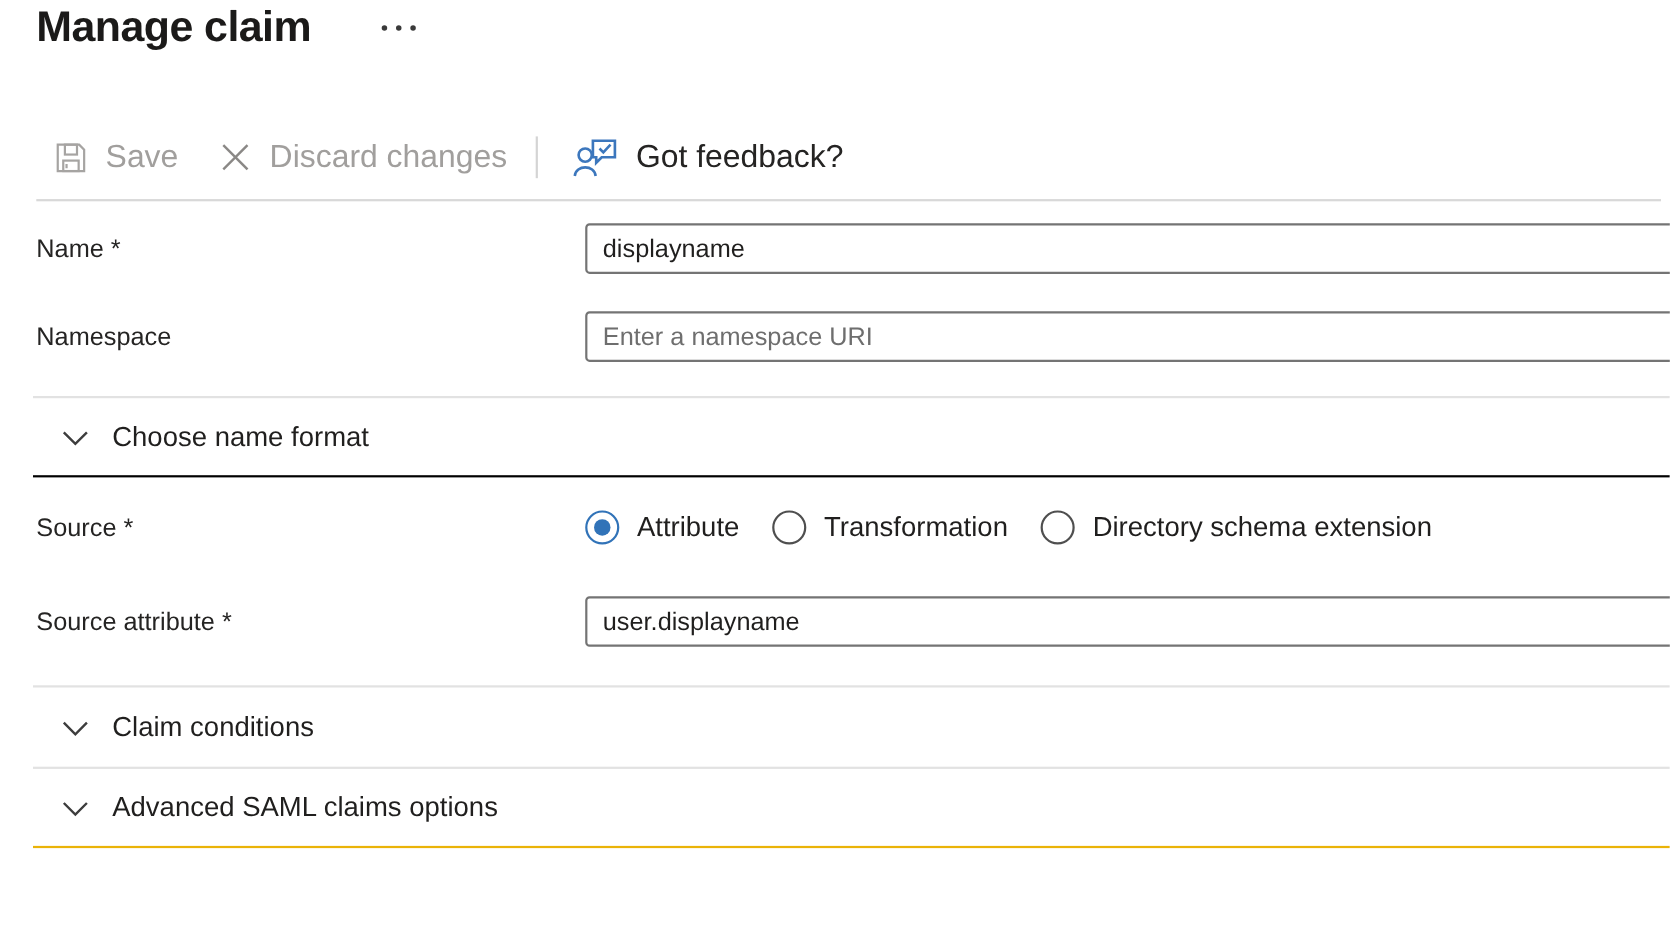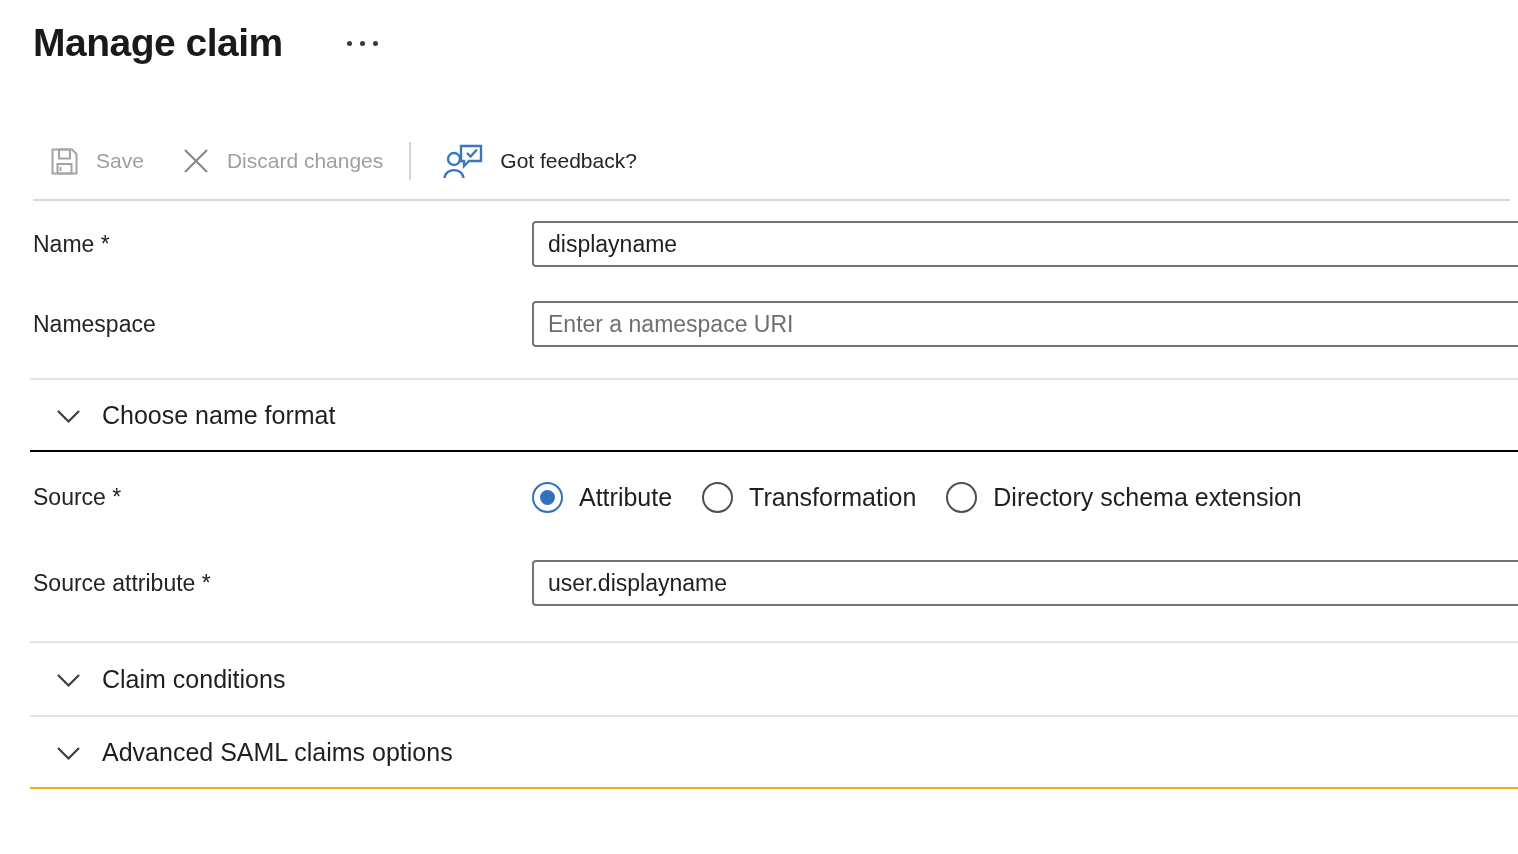"Manage claim" .page { padding-top: 18px -> none }
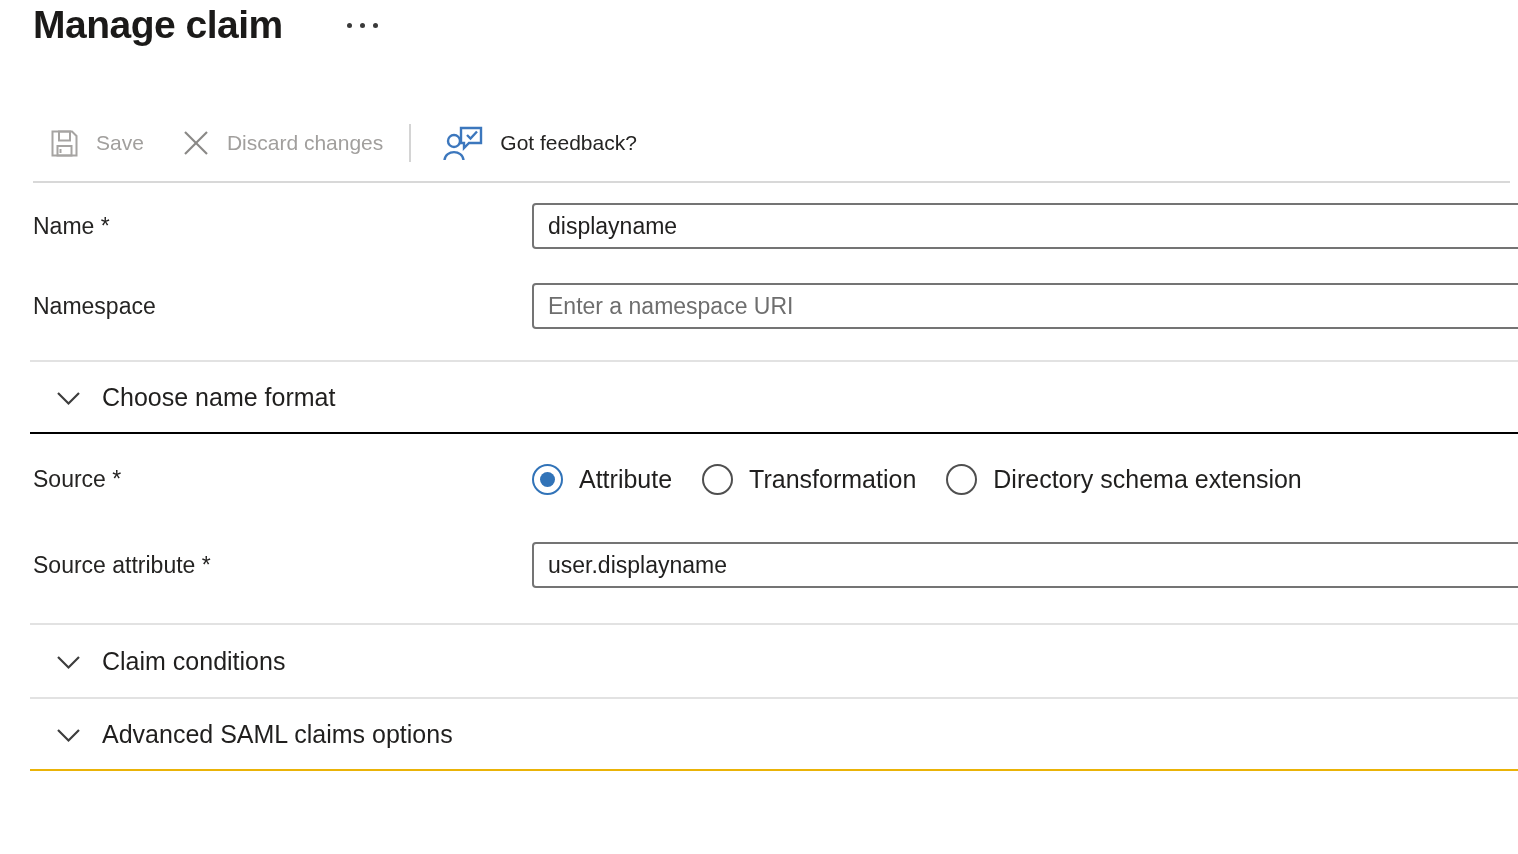"Save" .tb-btn { font-size: 21px -> 29px }
